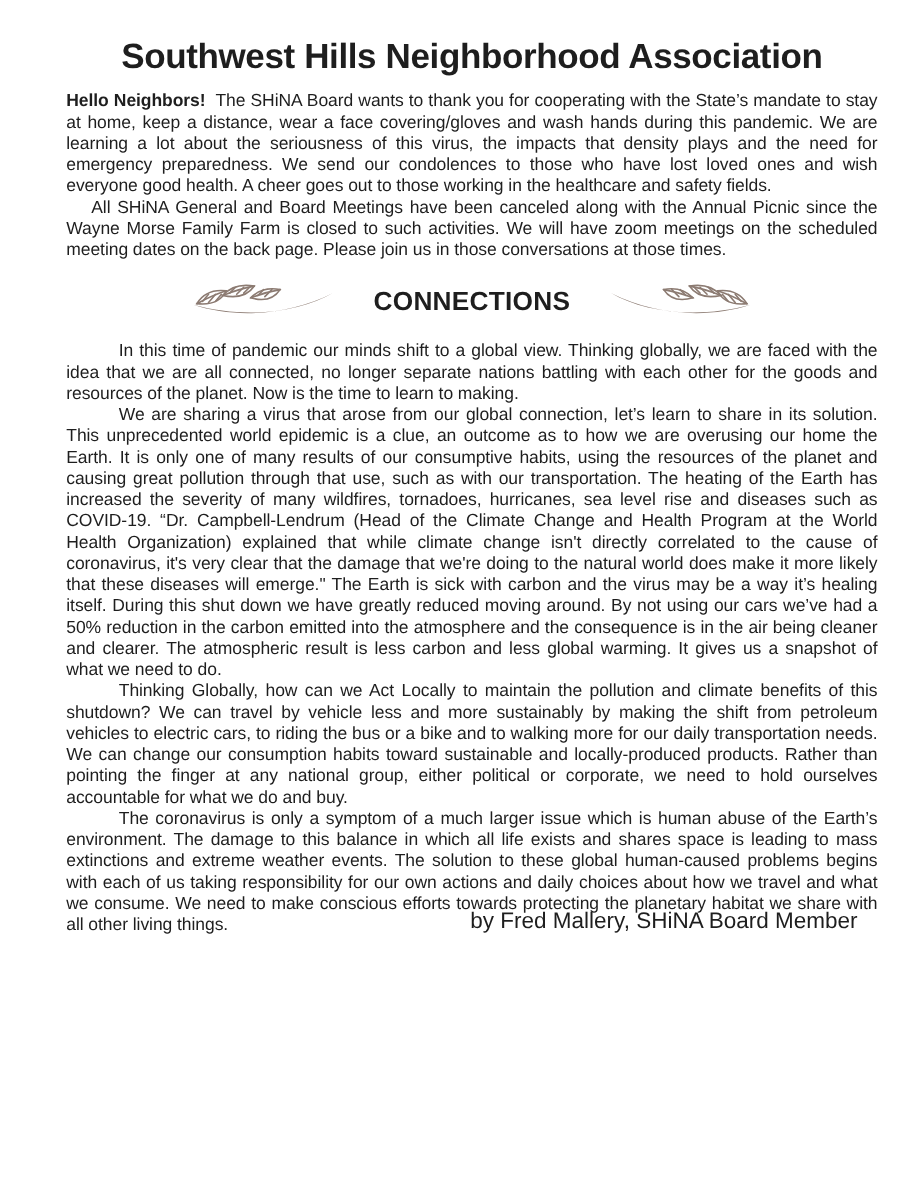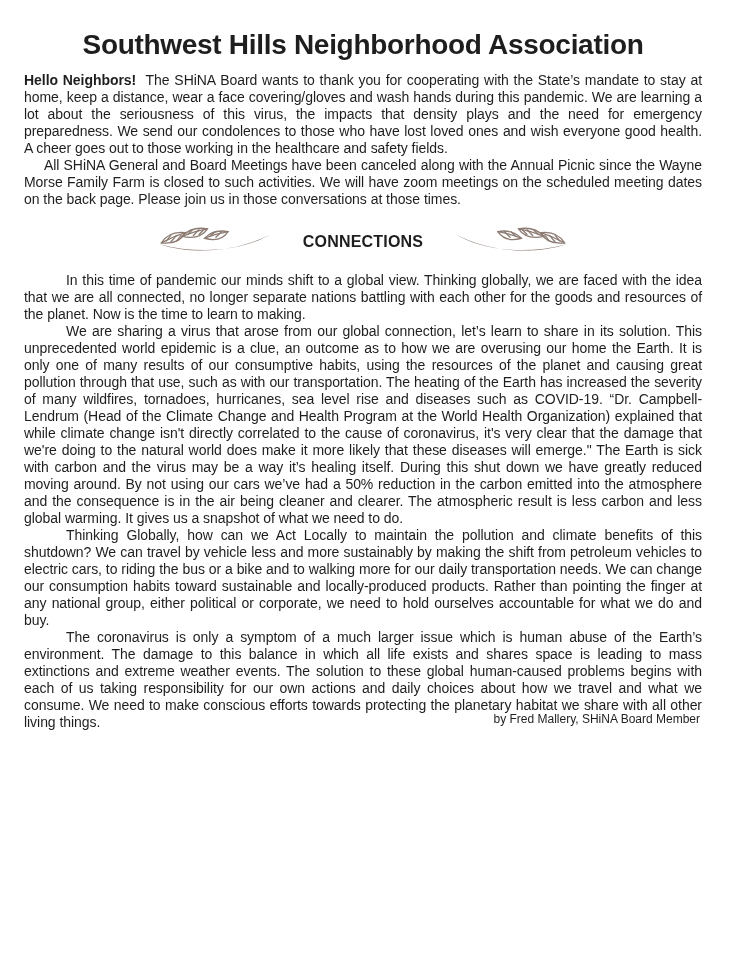"Southwest Hills Neighborhood Association" .page { padding: 28px 37px 0 24px -> 28px 37px 0 53px }
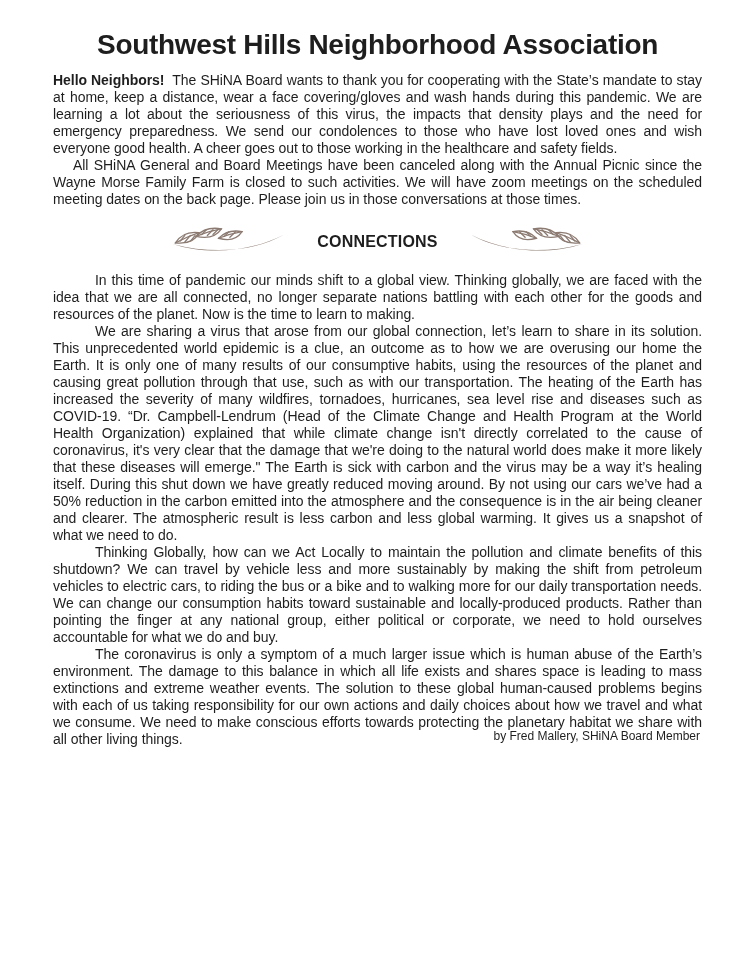"CONNECTIONS" .section-title { font-size: 16px -> 21px }
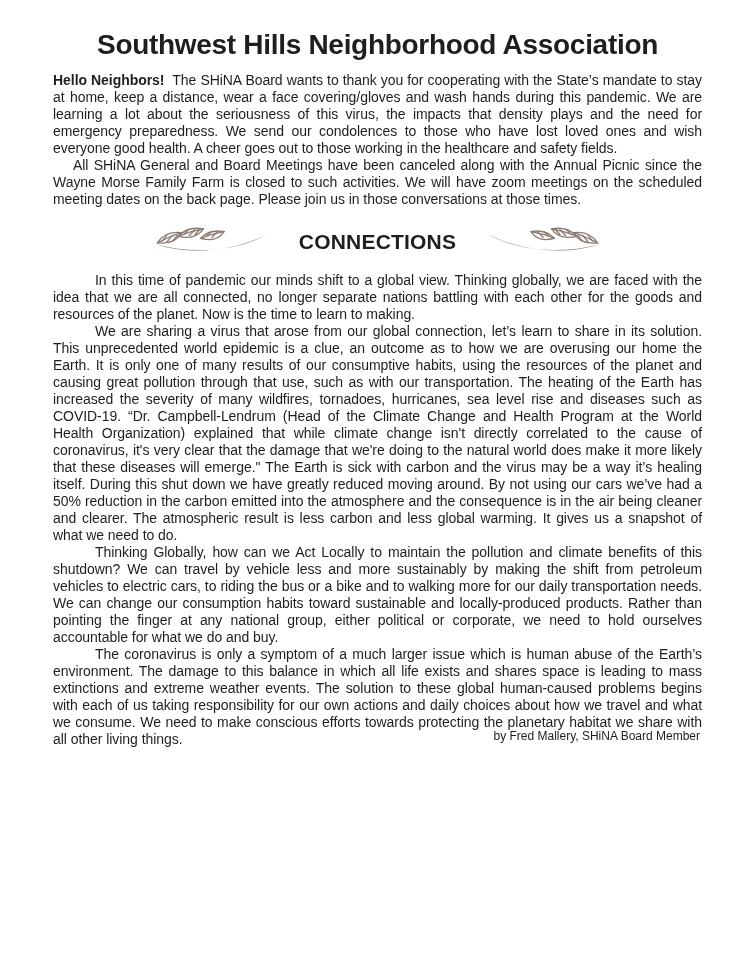"by Fred Mallery, SHiNA Board" .byline { font-size: 12px -> 18px; right: 2px -> 16px }
